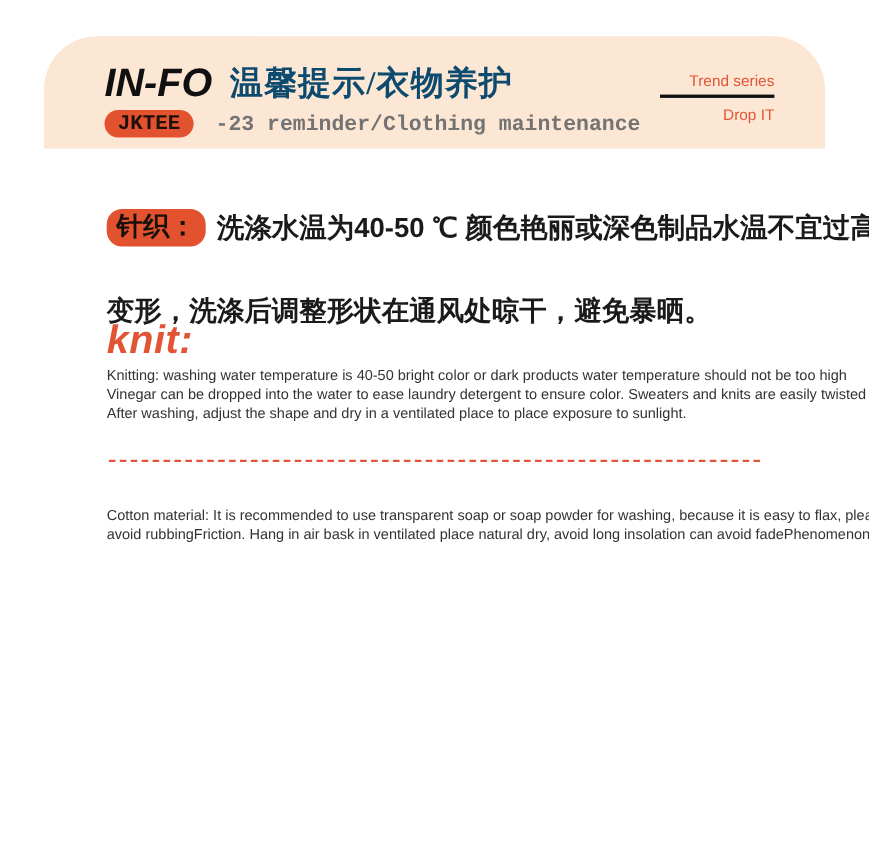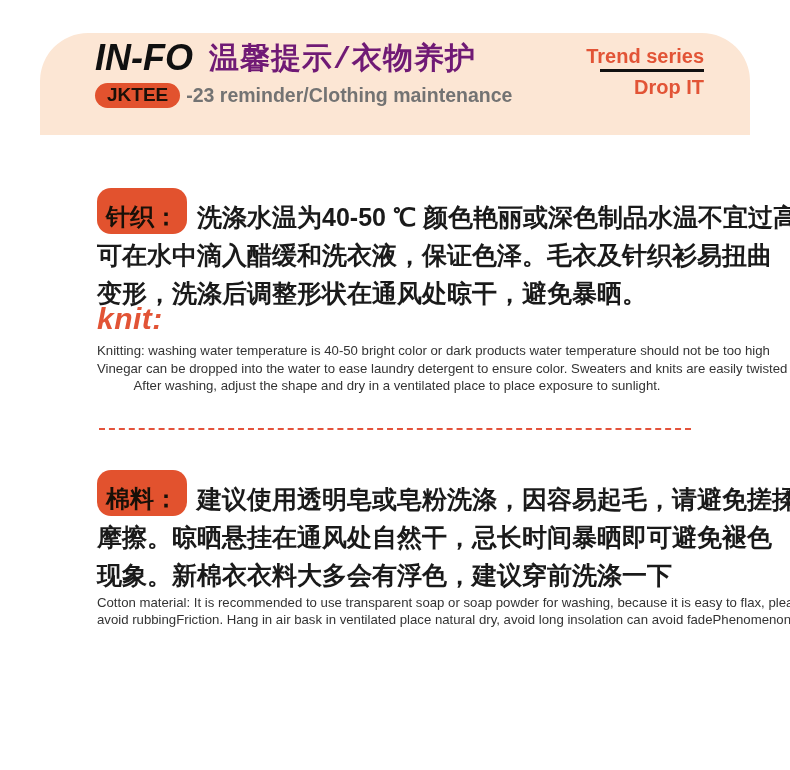"IN-FO" .band { padding: 4px 46px 0 55px -> 21px 46px 0 55px }
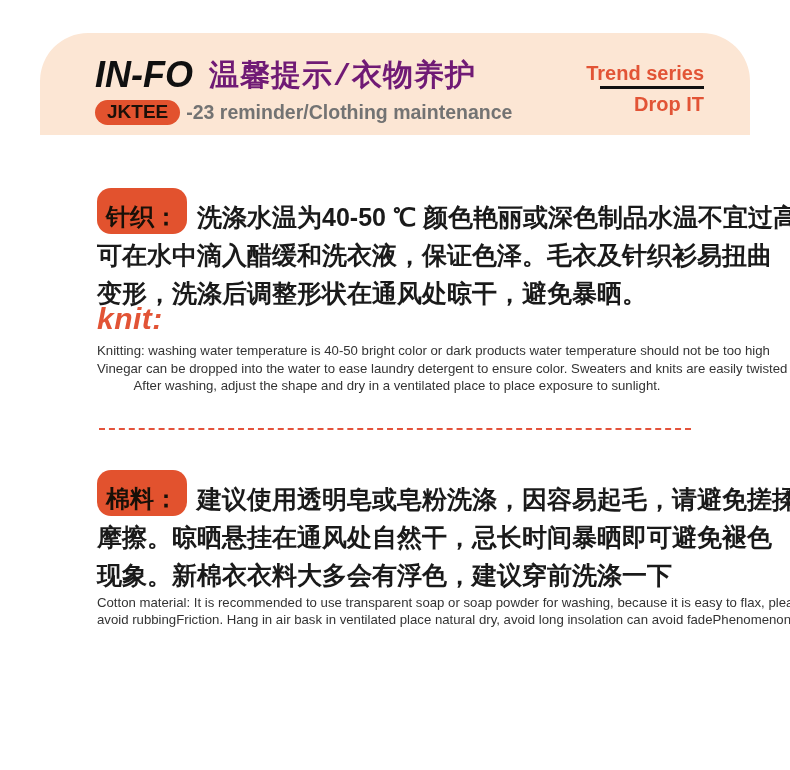"温馨提示/衣物养护" .title { color: #701a75 -> #0c4a6e; font-family: Liberation Mono, monospace -> Liberation Serif, serif }
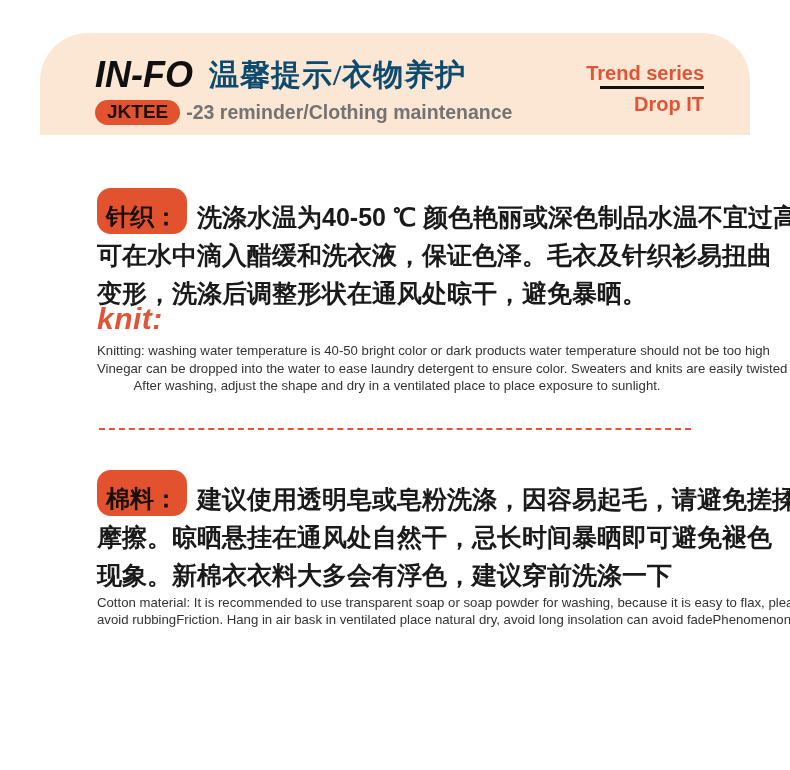"Trend series" .trend1, .trend2 { font-size: 20px -> 14px; font-weight: 700 -> 400 }
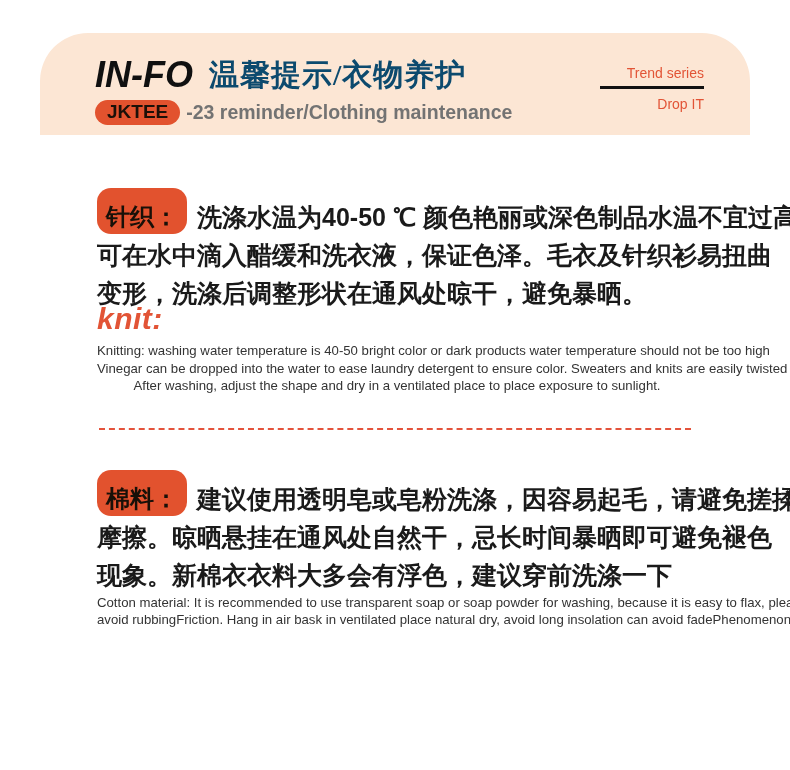"JKTEE" .sub-row { font-family: none -> Liberation Mono, monospace; gap: 6px -> 20px }
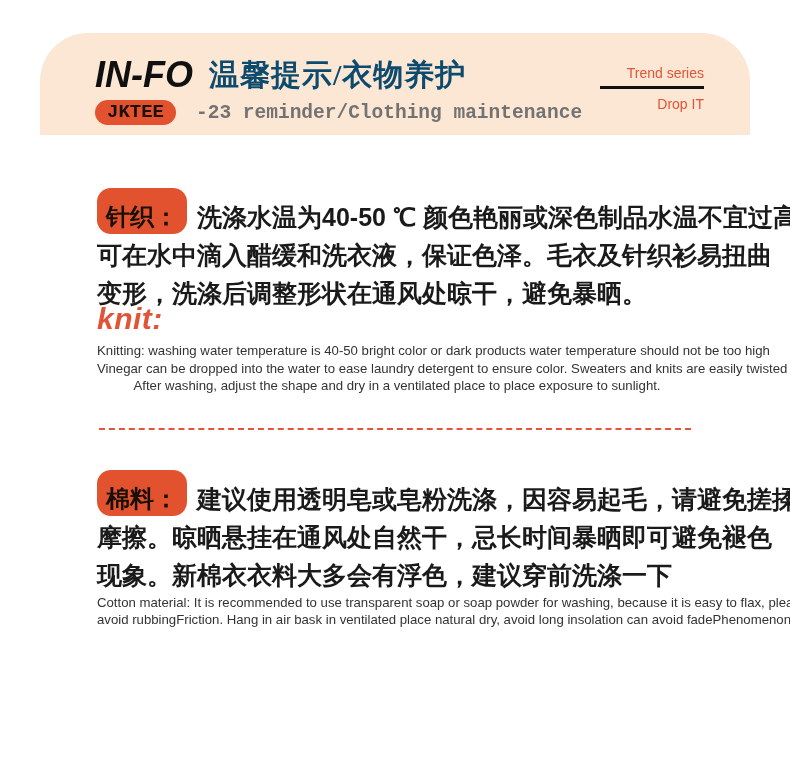"针织：" .badge-cn { padding: 12px 9px 1px -> 0 9px 1px }
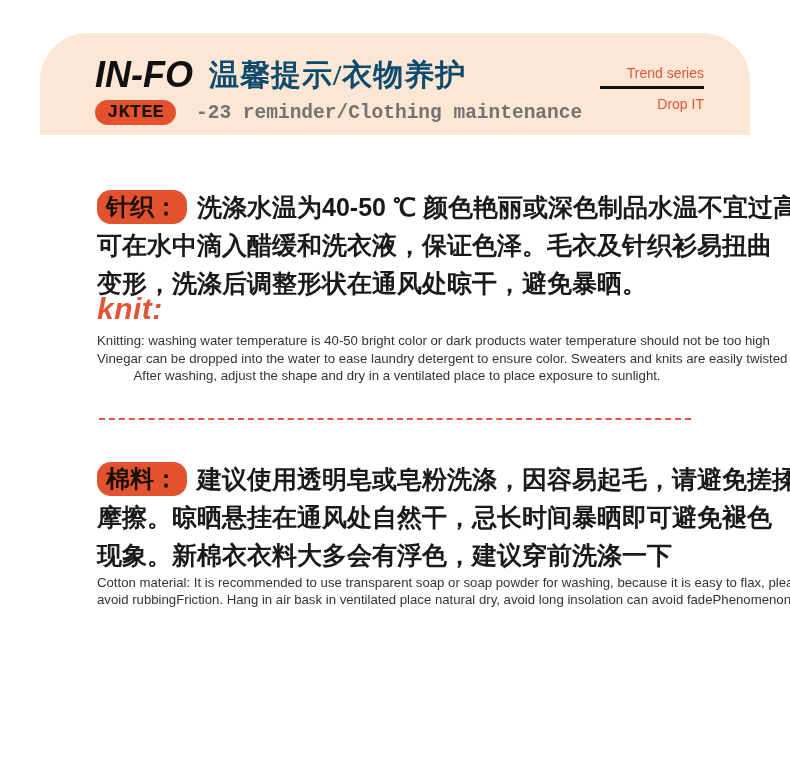"可在水中滴入醋缓和洗衣液，保证色泽。毛衣及针织衫易扭曲" span.cn-line { html: <span>可在水中滴入醋缓和洗衣液，保证色泽。毛衣及针织衫易扭曲</span> -> none }
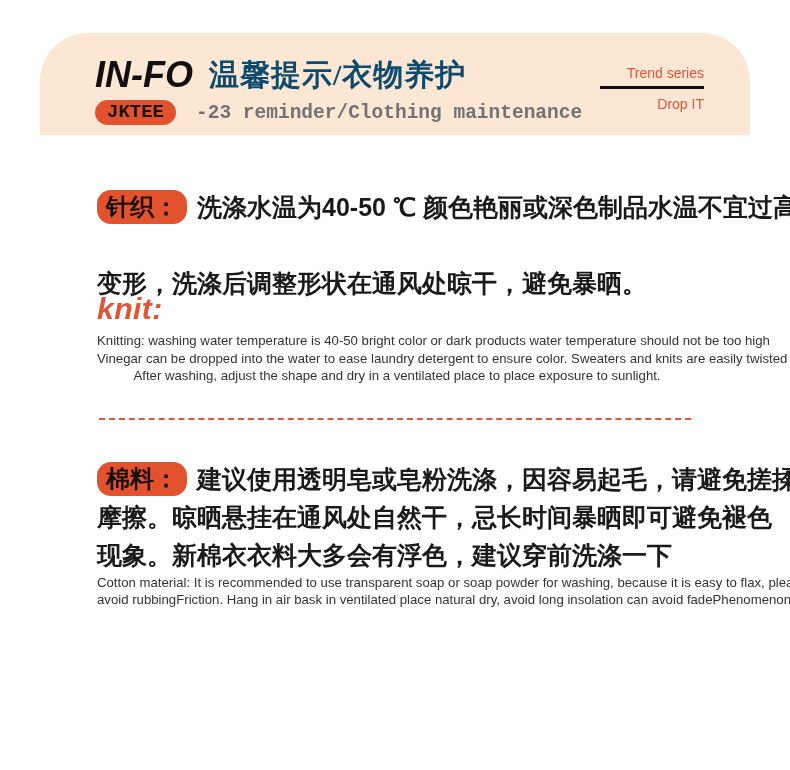"knit:" .en-title { font-size: 30px -> 36px }
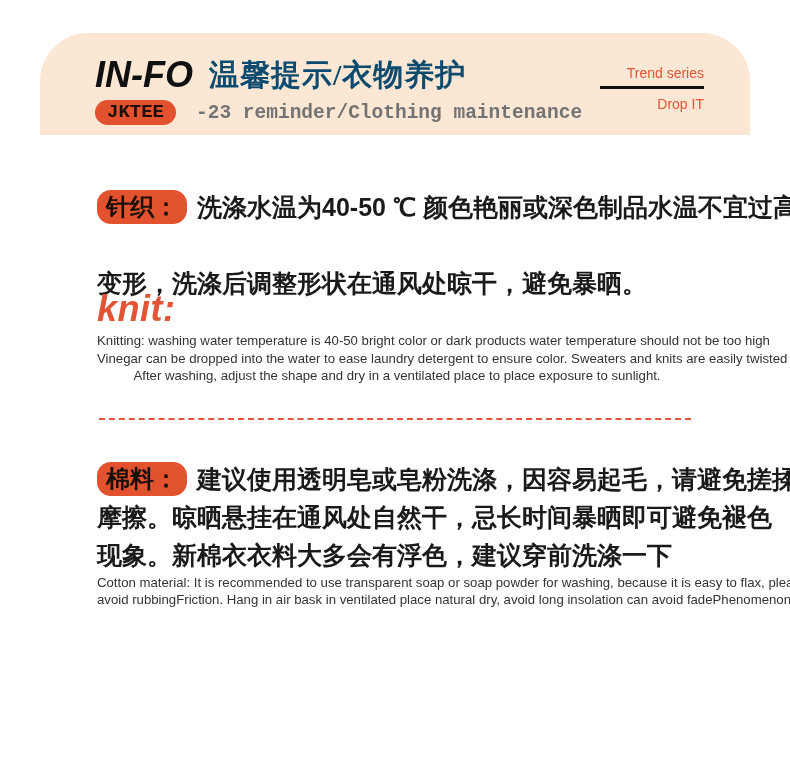"Knitting: washing water temperature is" .en { text-align: center -> none }
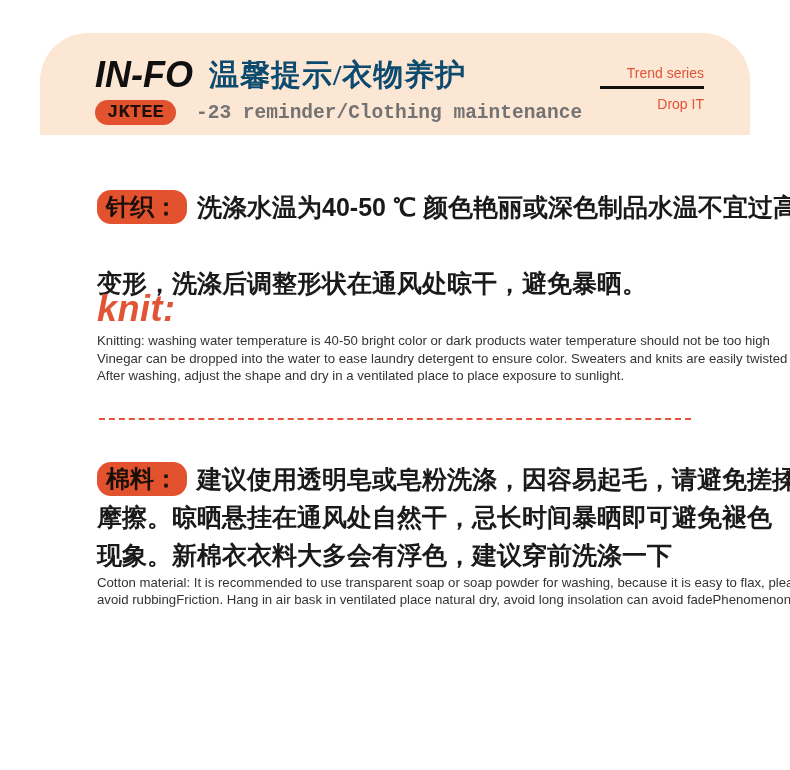"棉料： 建议使用透明皂或皂粉洗涤，因容易起毛，请避免搓揉" p.cn { html: <p> <span>棉料：</span><span>建议使用透明皂或皂粉洗涤，因容易起毛，请避免搓揉</span><br> <span>摩擦。晾晒悬挂在通风处自然干，忌长时间暴晒即可避免褪色</span><br> <span>现象。新棉衣衣料大多会有浮色，建议穿前洗涤一下</span> </p> -> none }
